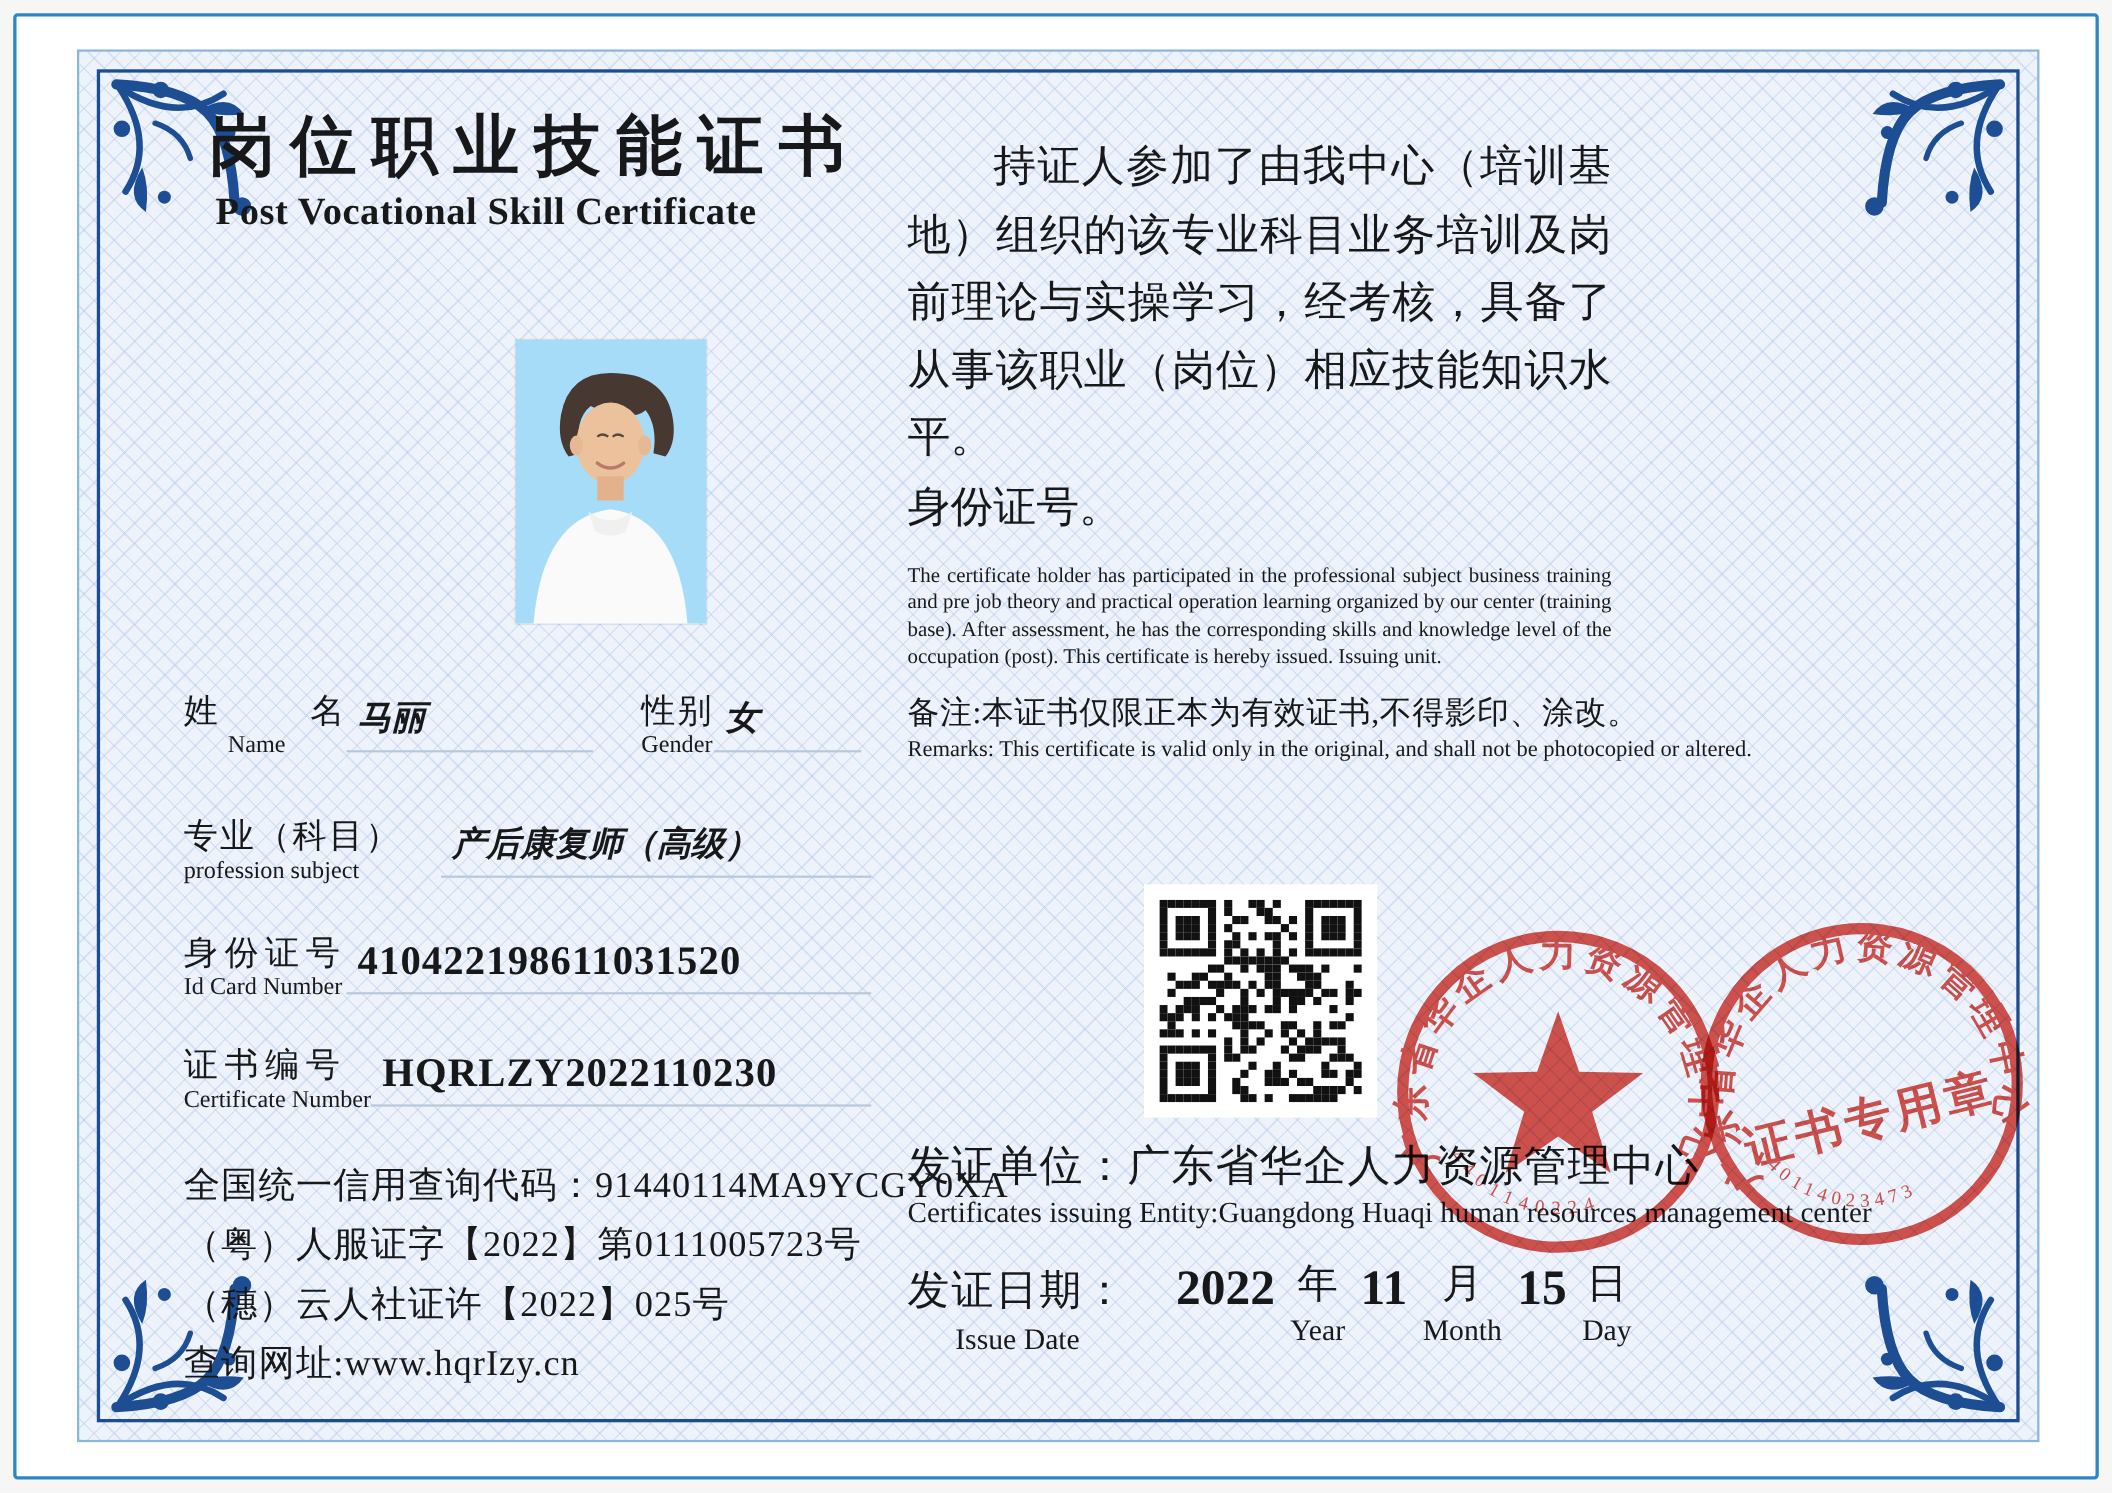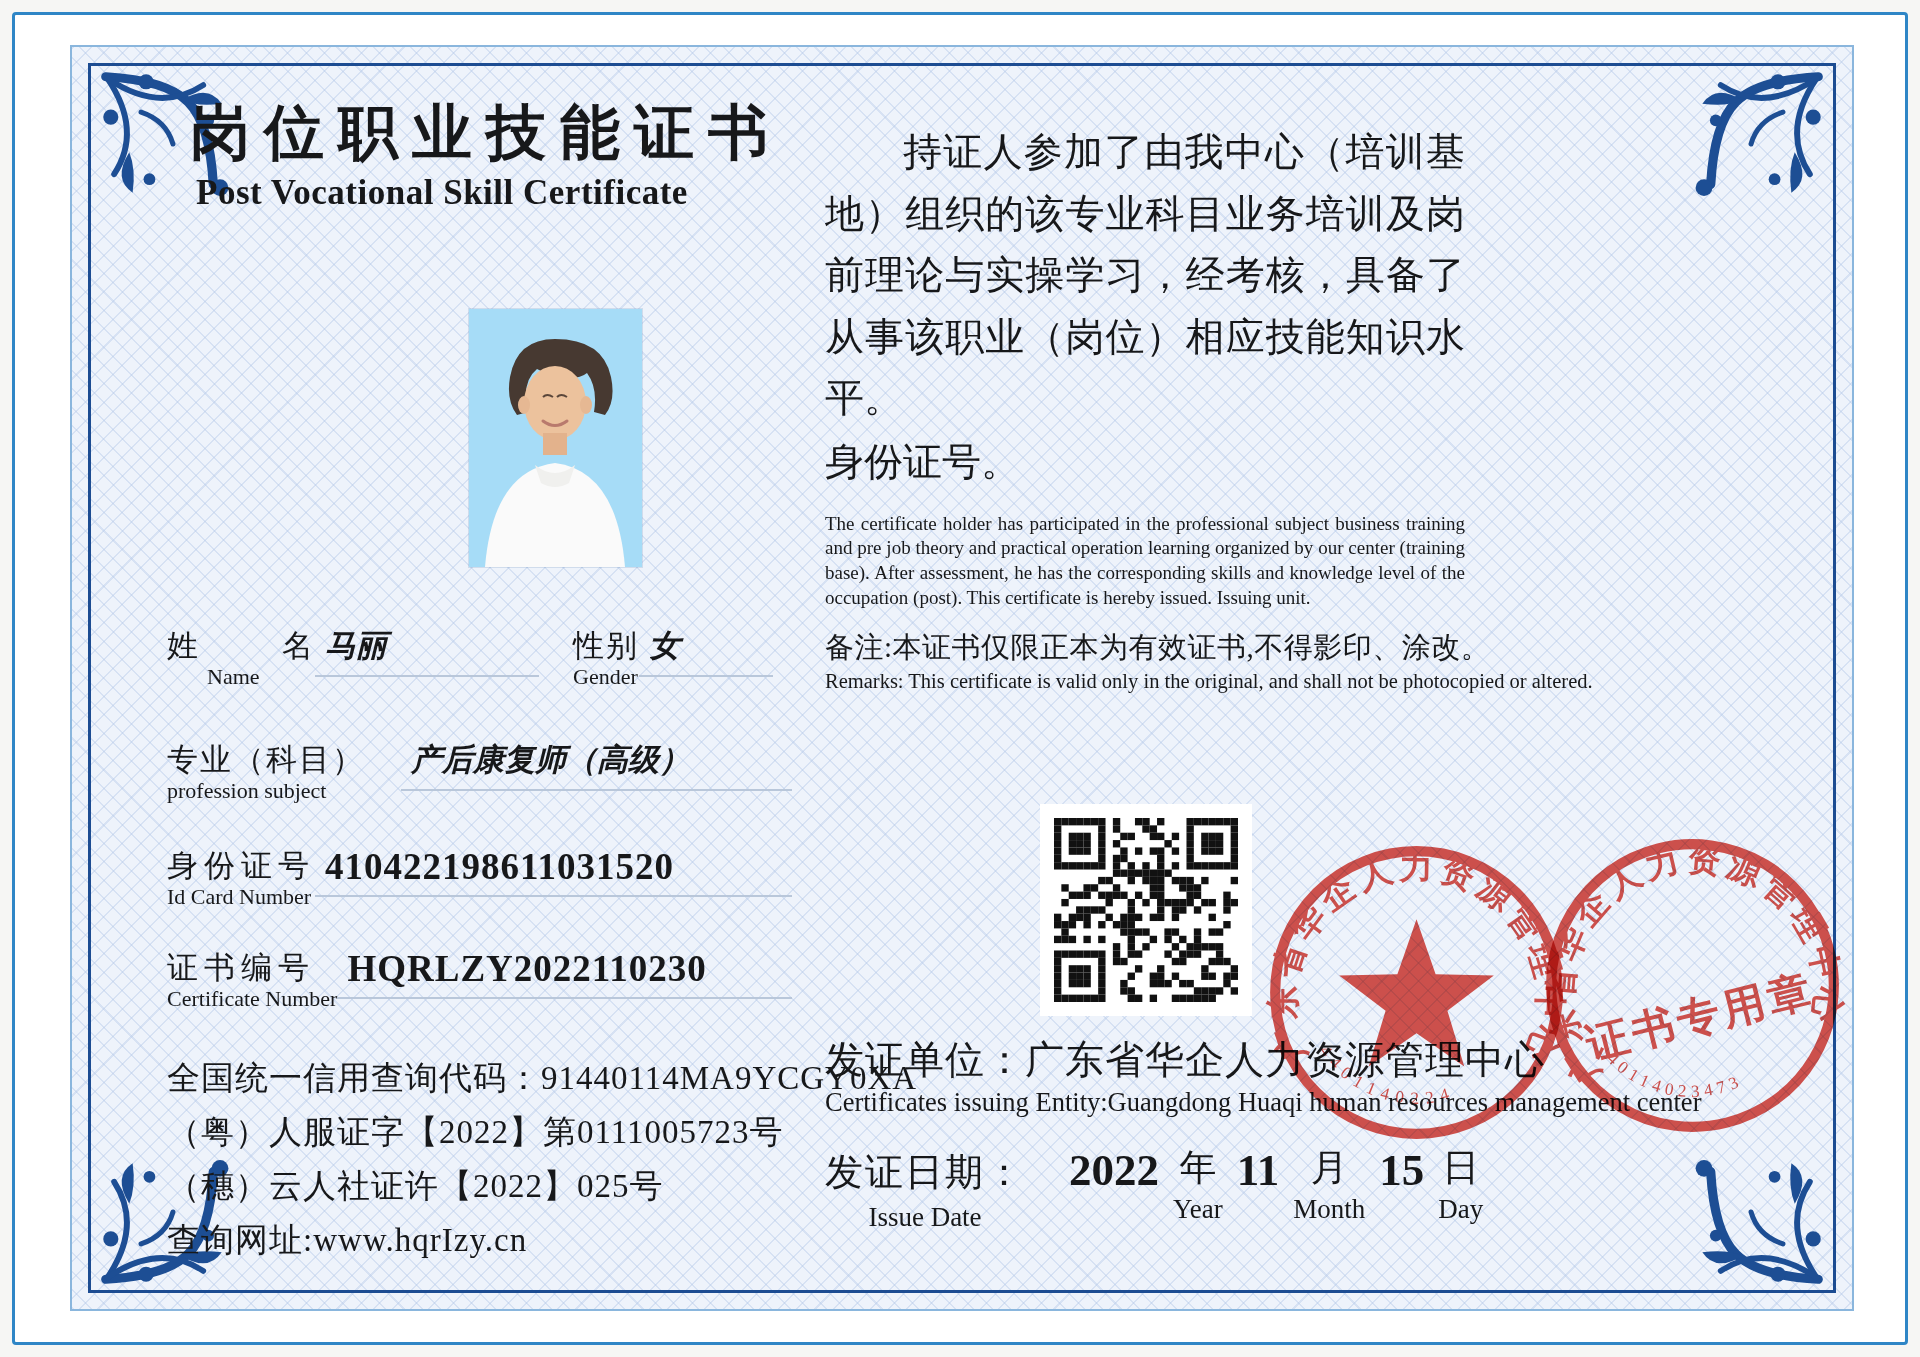"姓名" .frow { align-items: flex-start -> center }
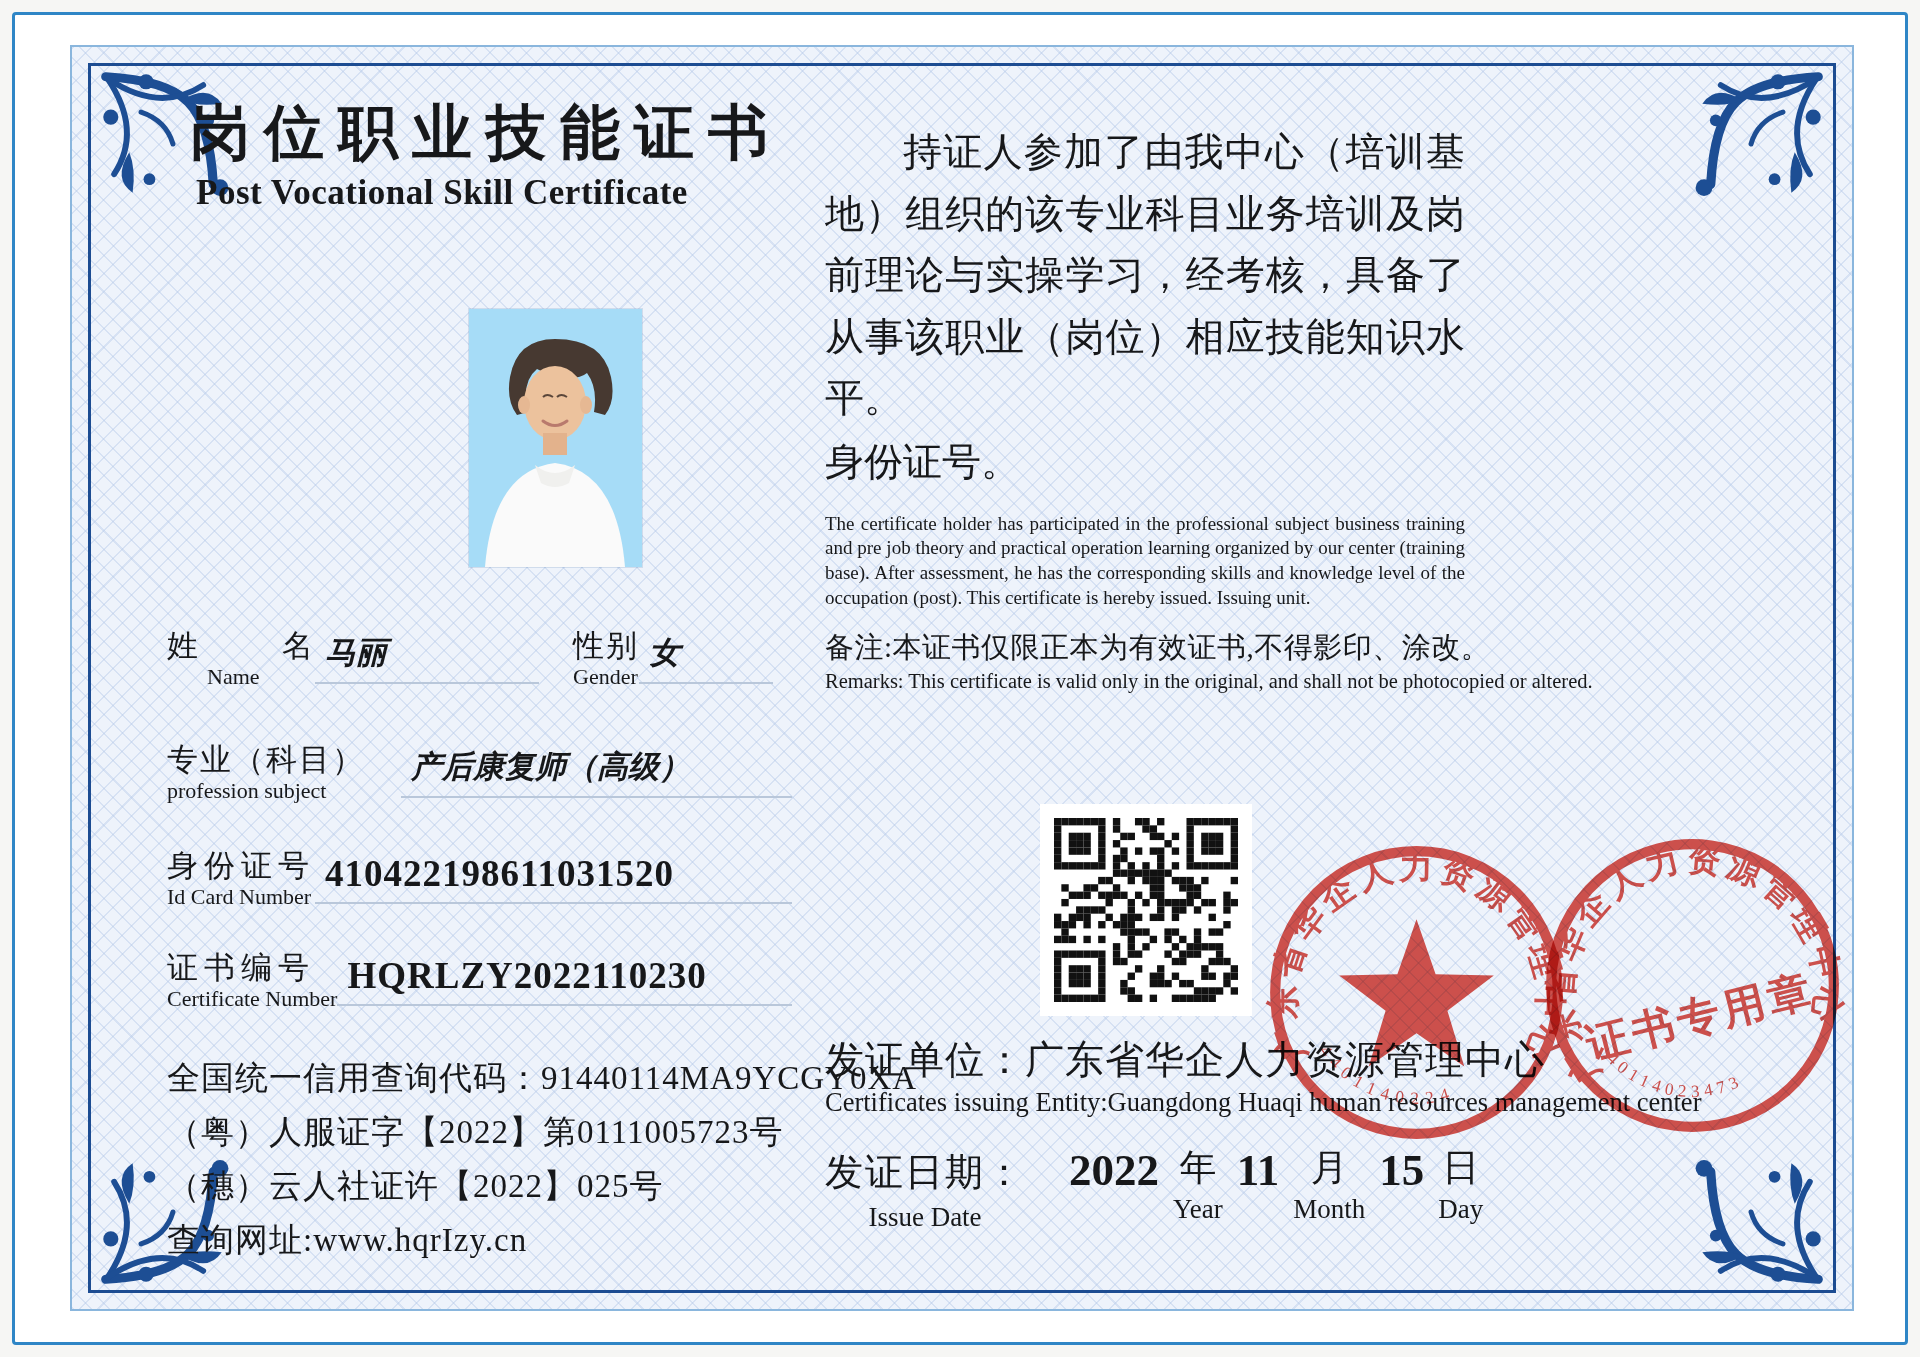"性别" .row-name .gender-label { margin-left: 34px -> 44px }
